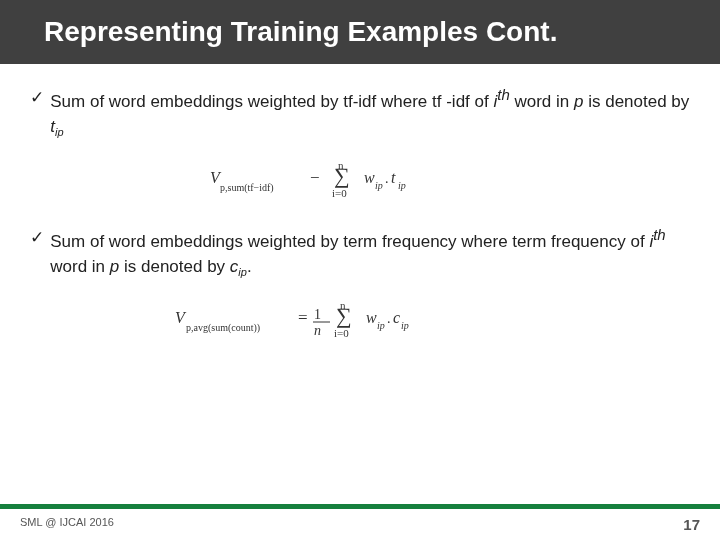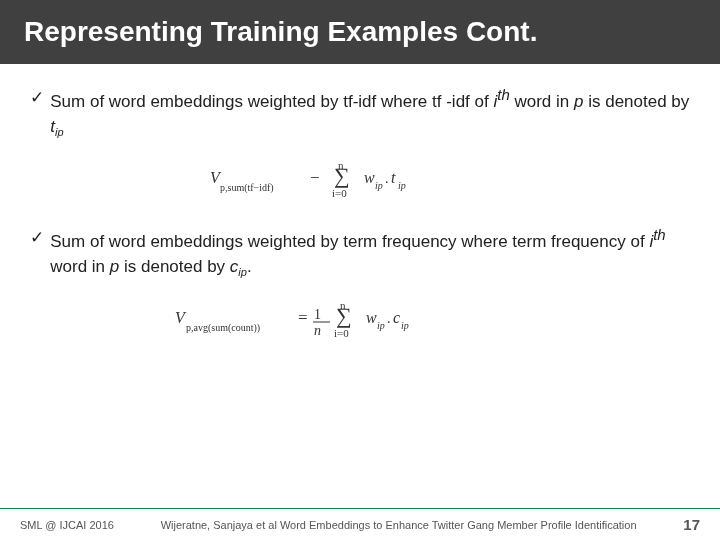"Representing Training Examples Cont." .header-title { margin-left: none -> 20px }
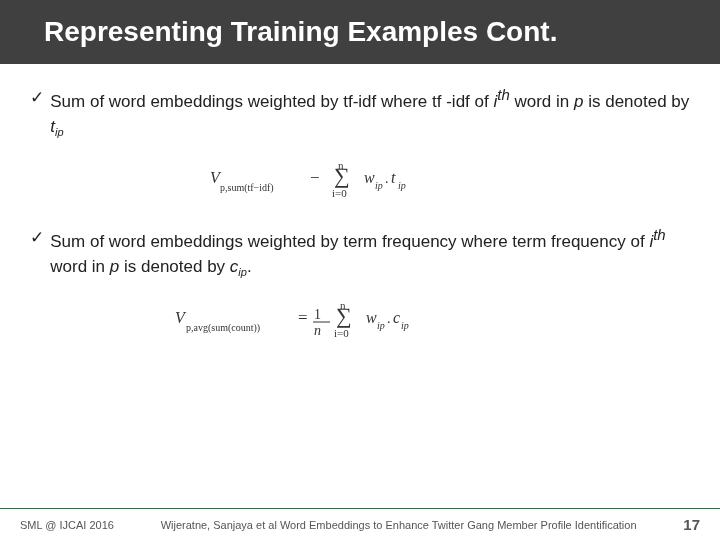"SML @ IJCAI 2016" .footer { align-items: center -> none; border-top: 1px solid #15803d -> 5px solid #15803d }
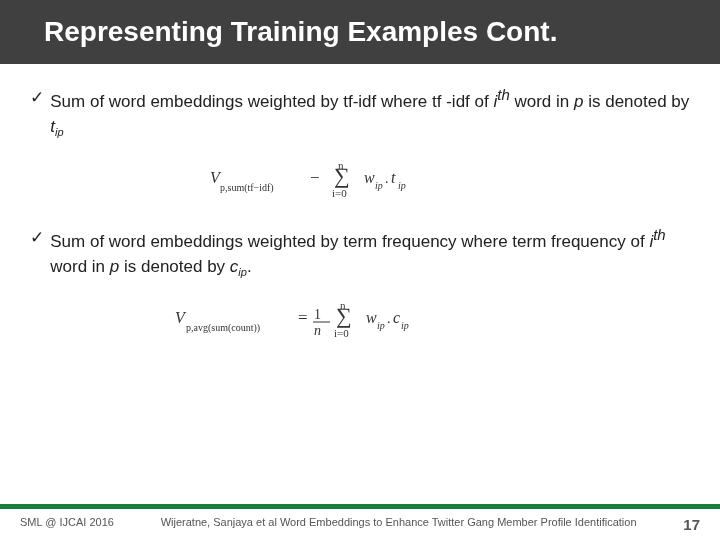"Wijeratne, Sanjaya et al Word" span.footer-center { html: <span>Wijeratne, Sanjaya et al Word Embeddings to Enhance Twitter Gang Member Profile Identification</span> -> none }
